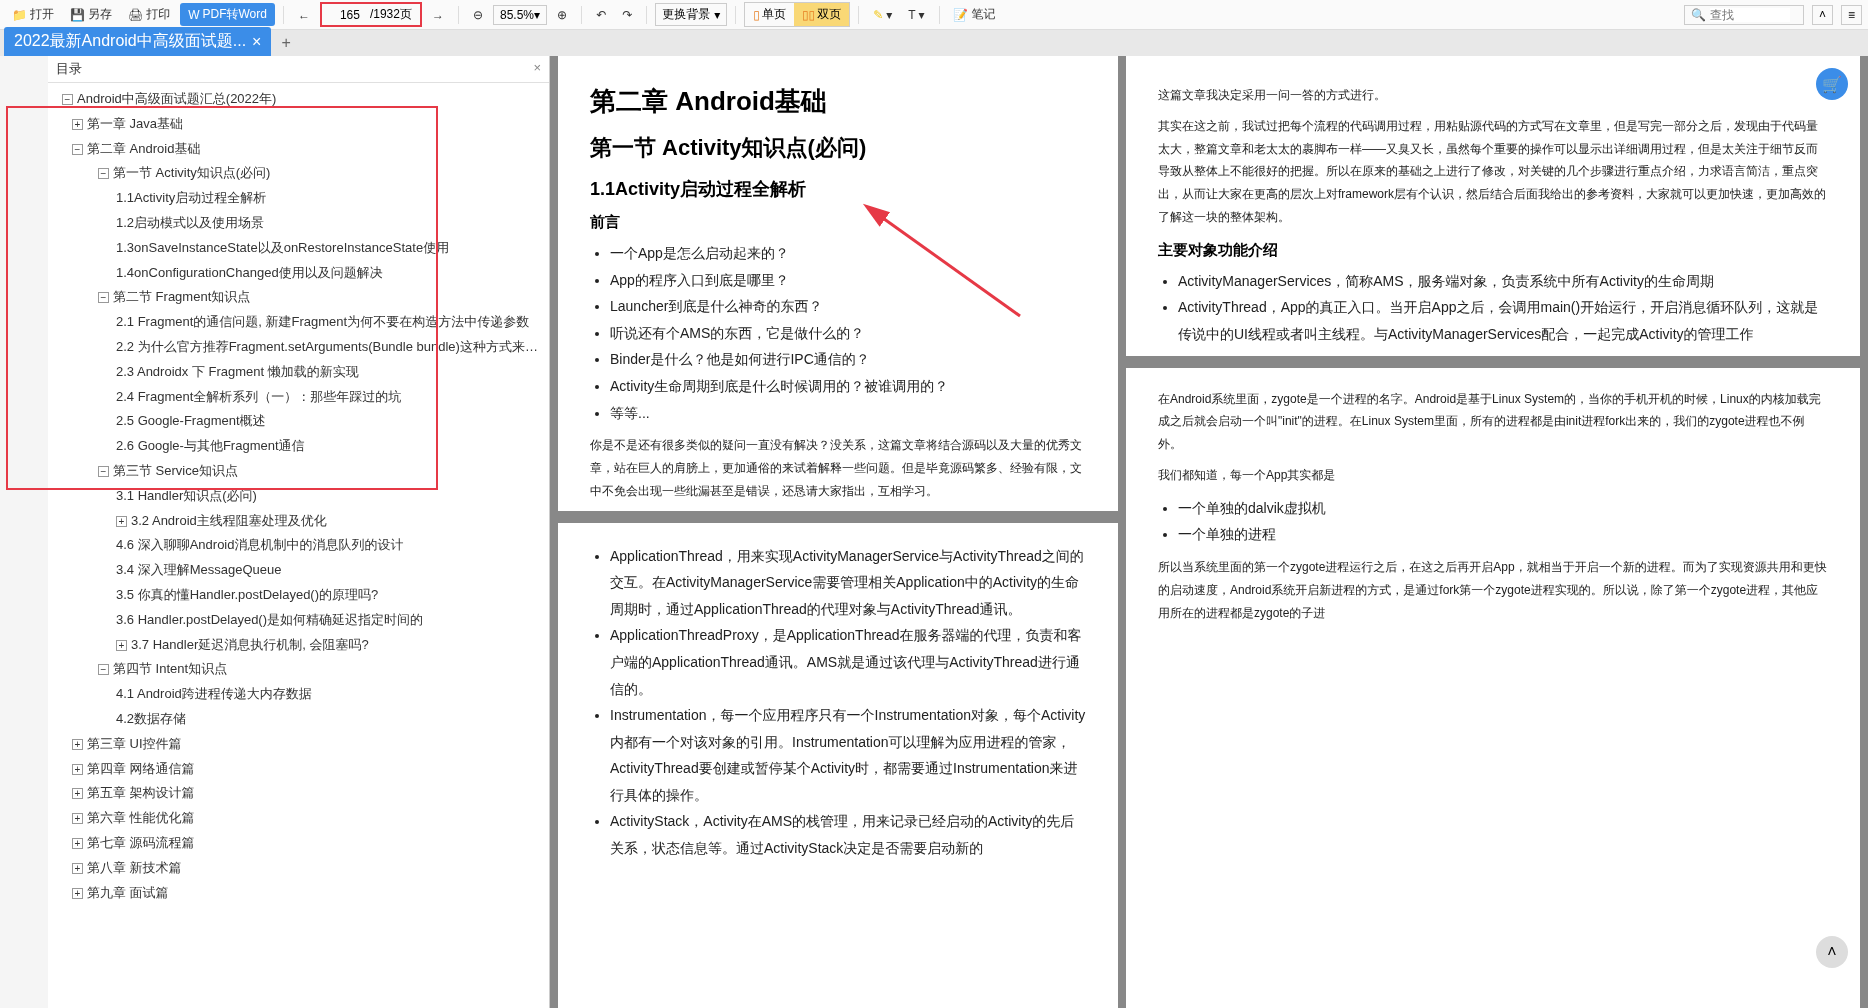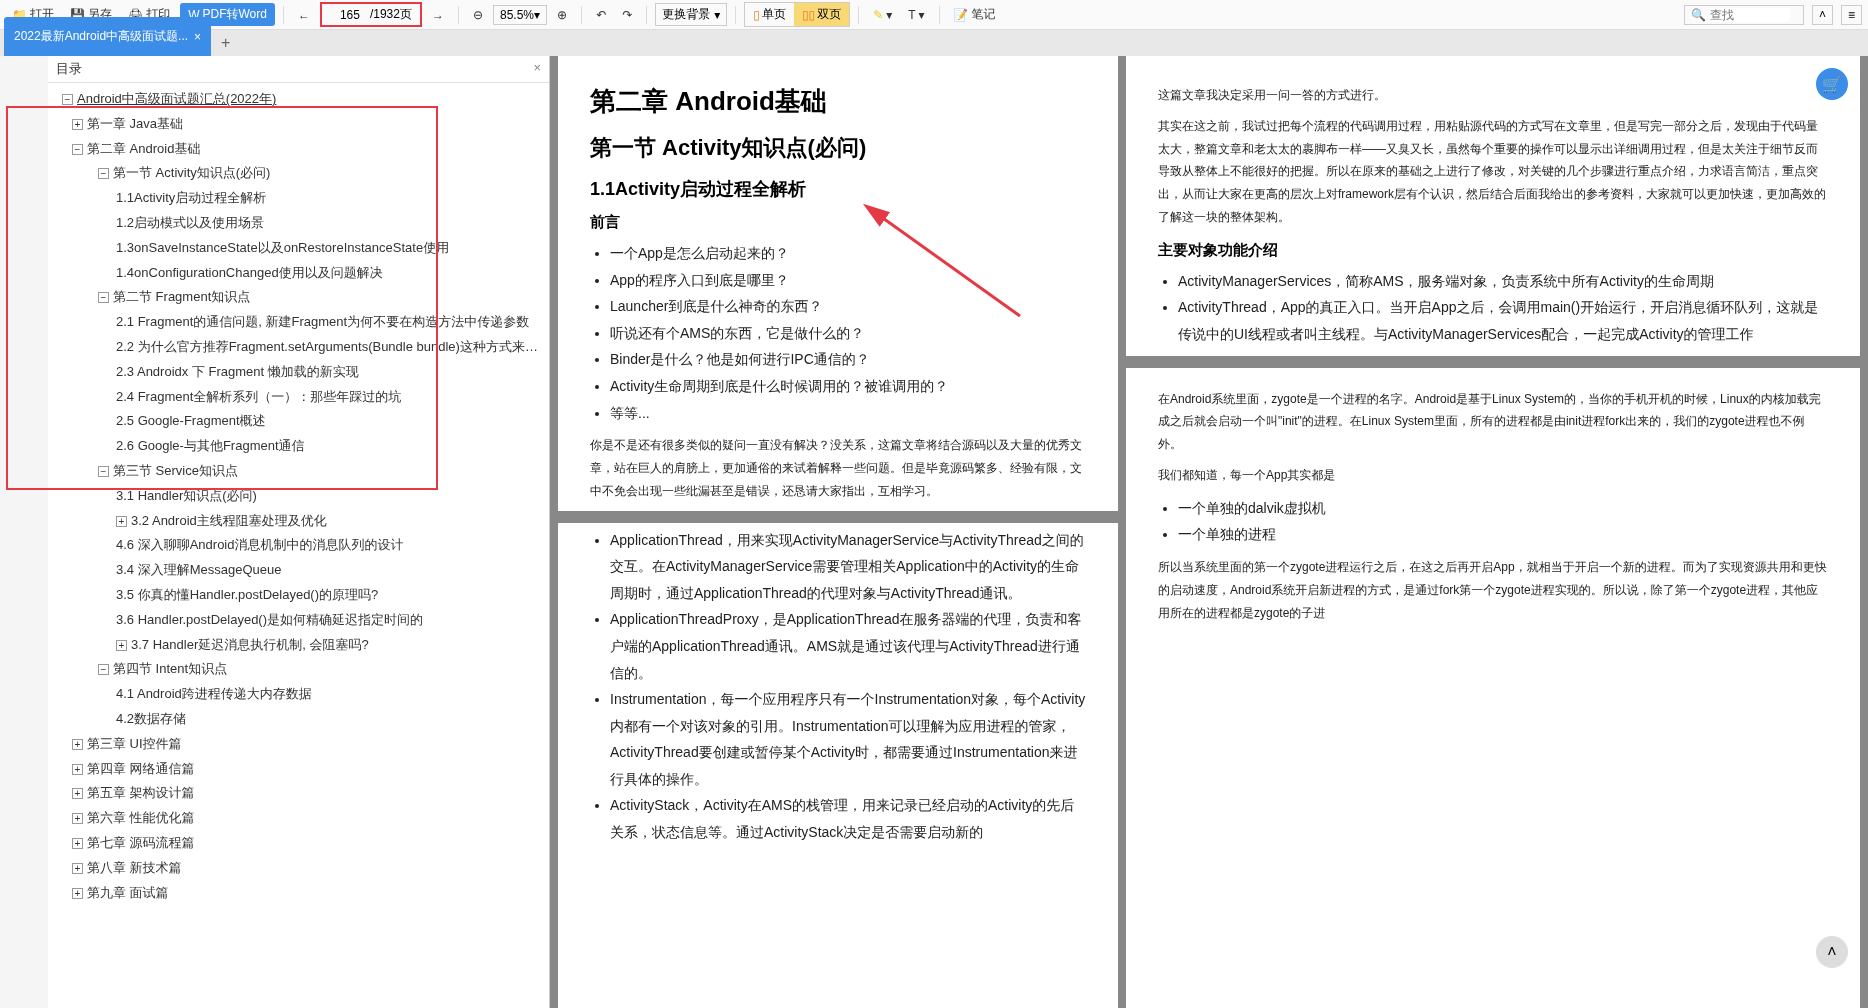"2022最新Android中高级面试题..." .tab { font-size: 12px -> 16px; padding: 11px 10px -> 4px 10px }
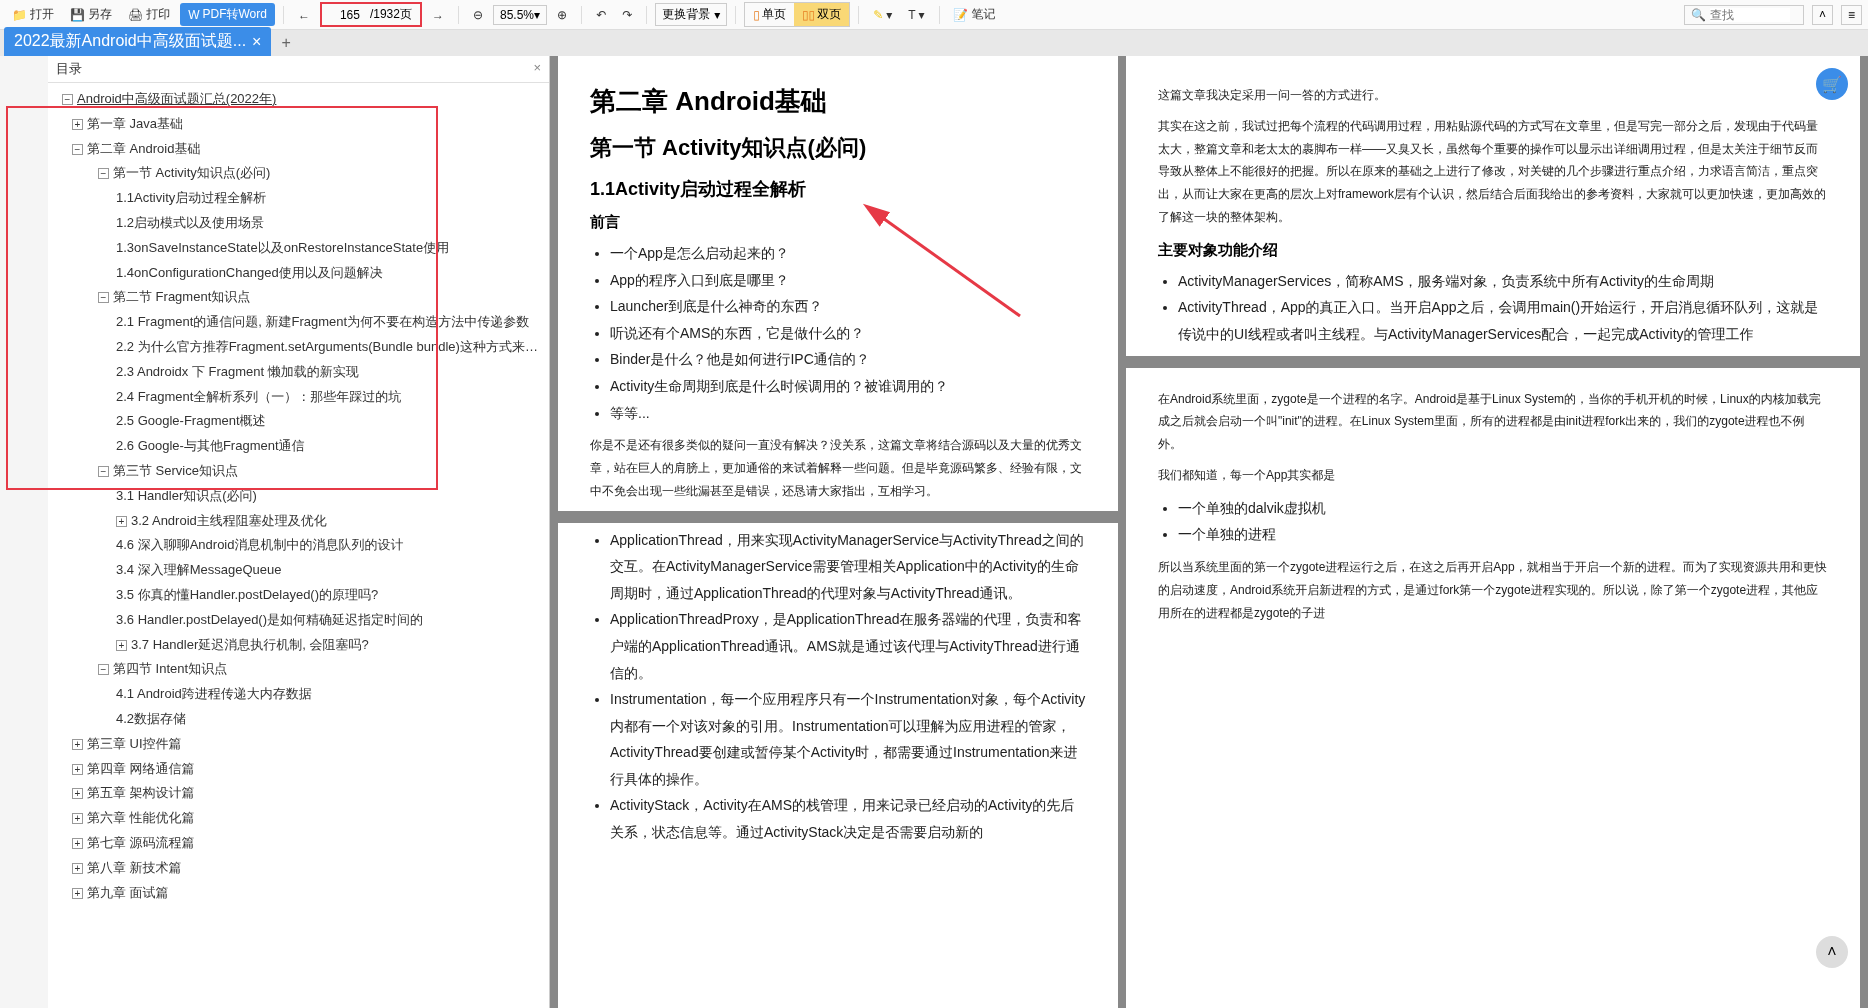"− Android中高级面试题汇总(2022年)" .lvl0 { text-decoration: underline -> none }
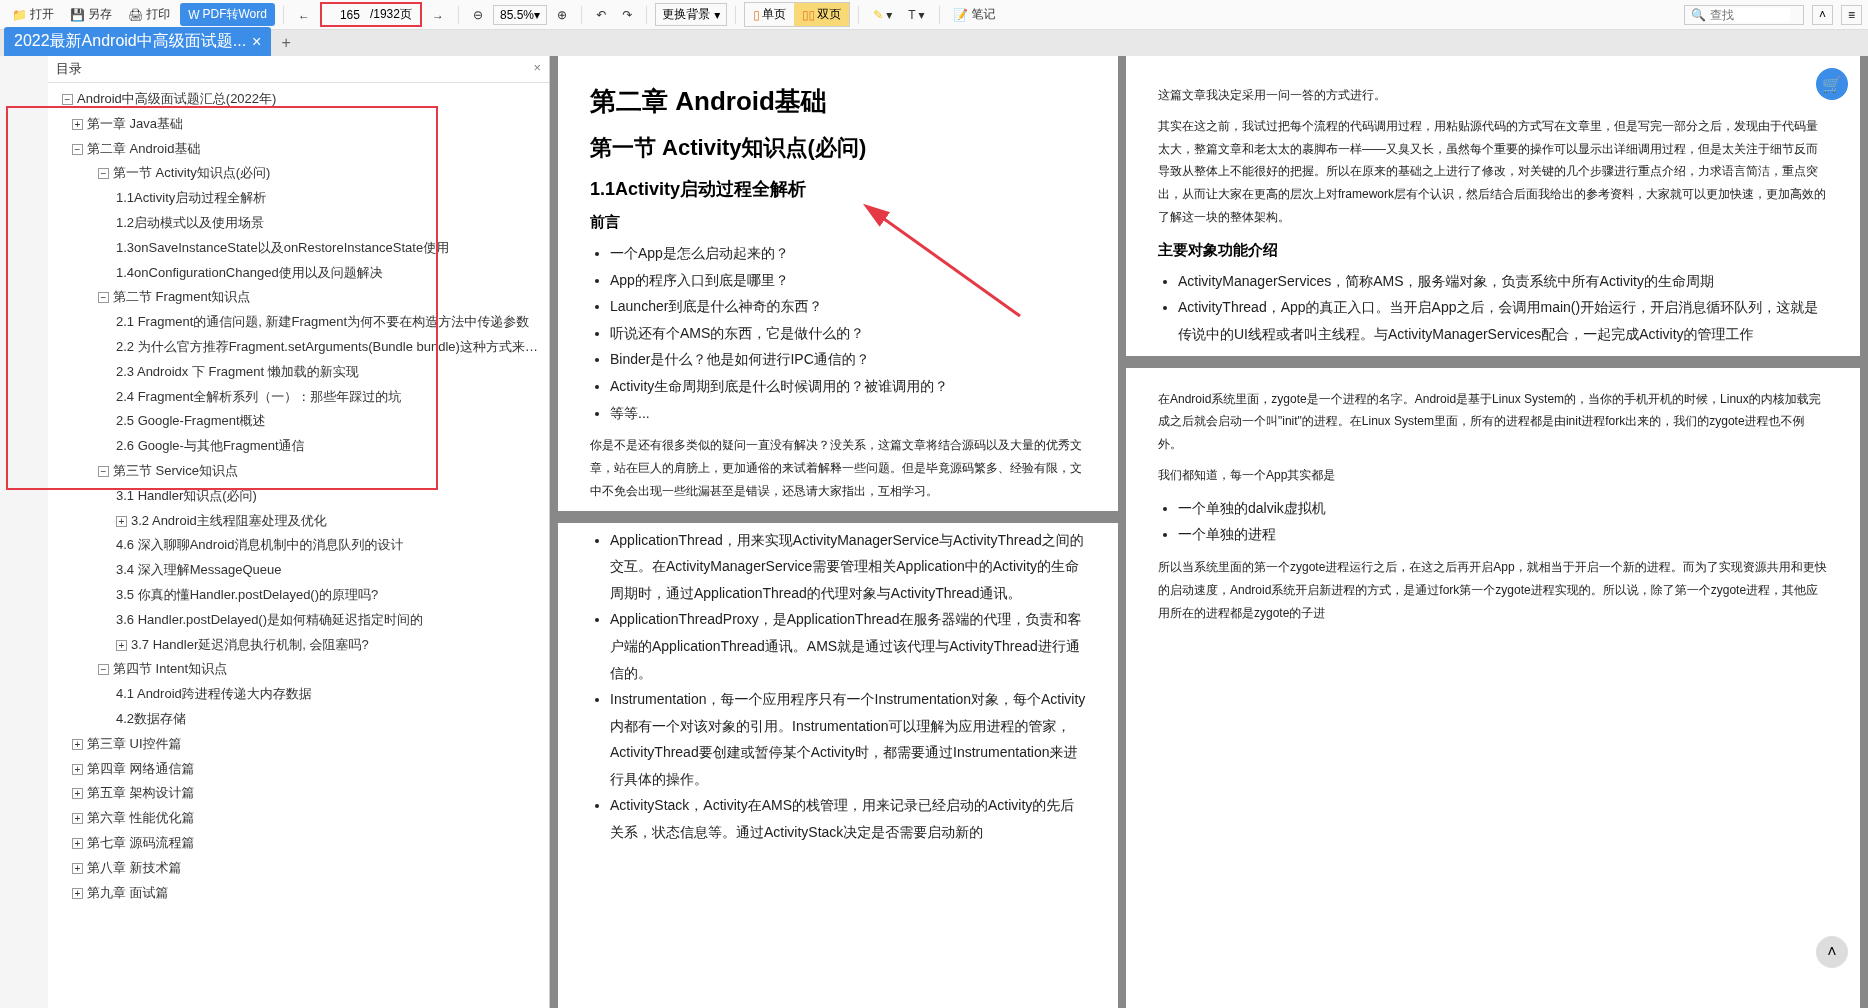"ApplicationThread，用来实现ActivityManagerSer" ul.bullets { margin-top: 4px -> 20px }
